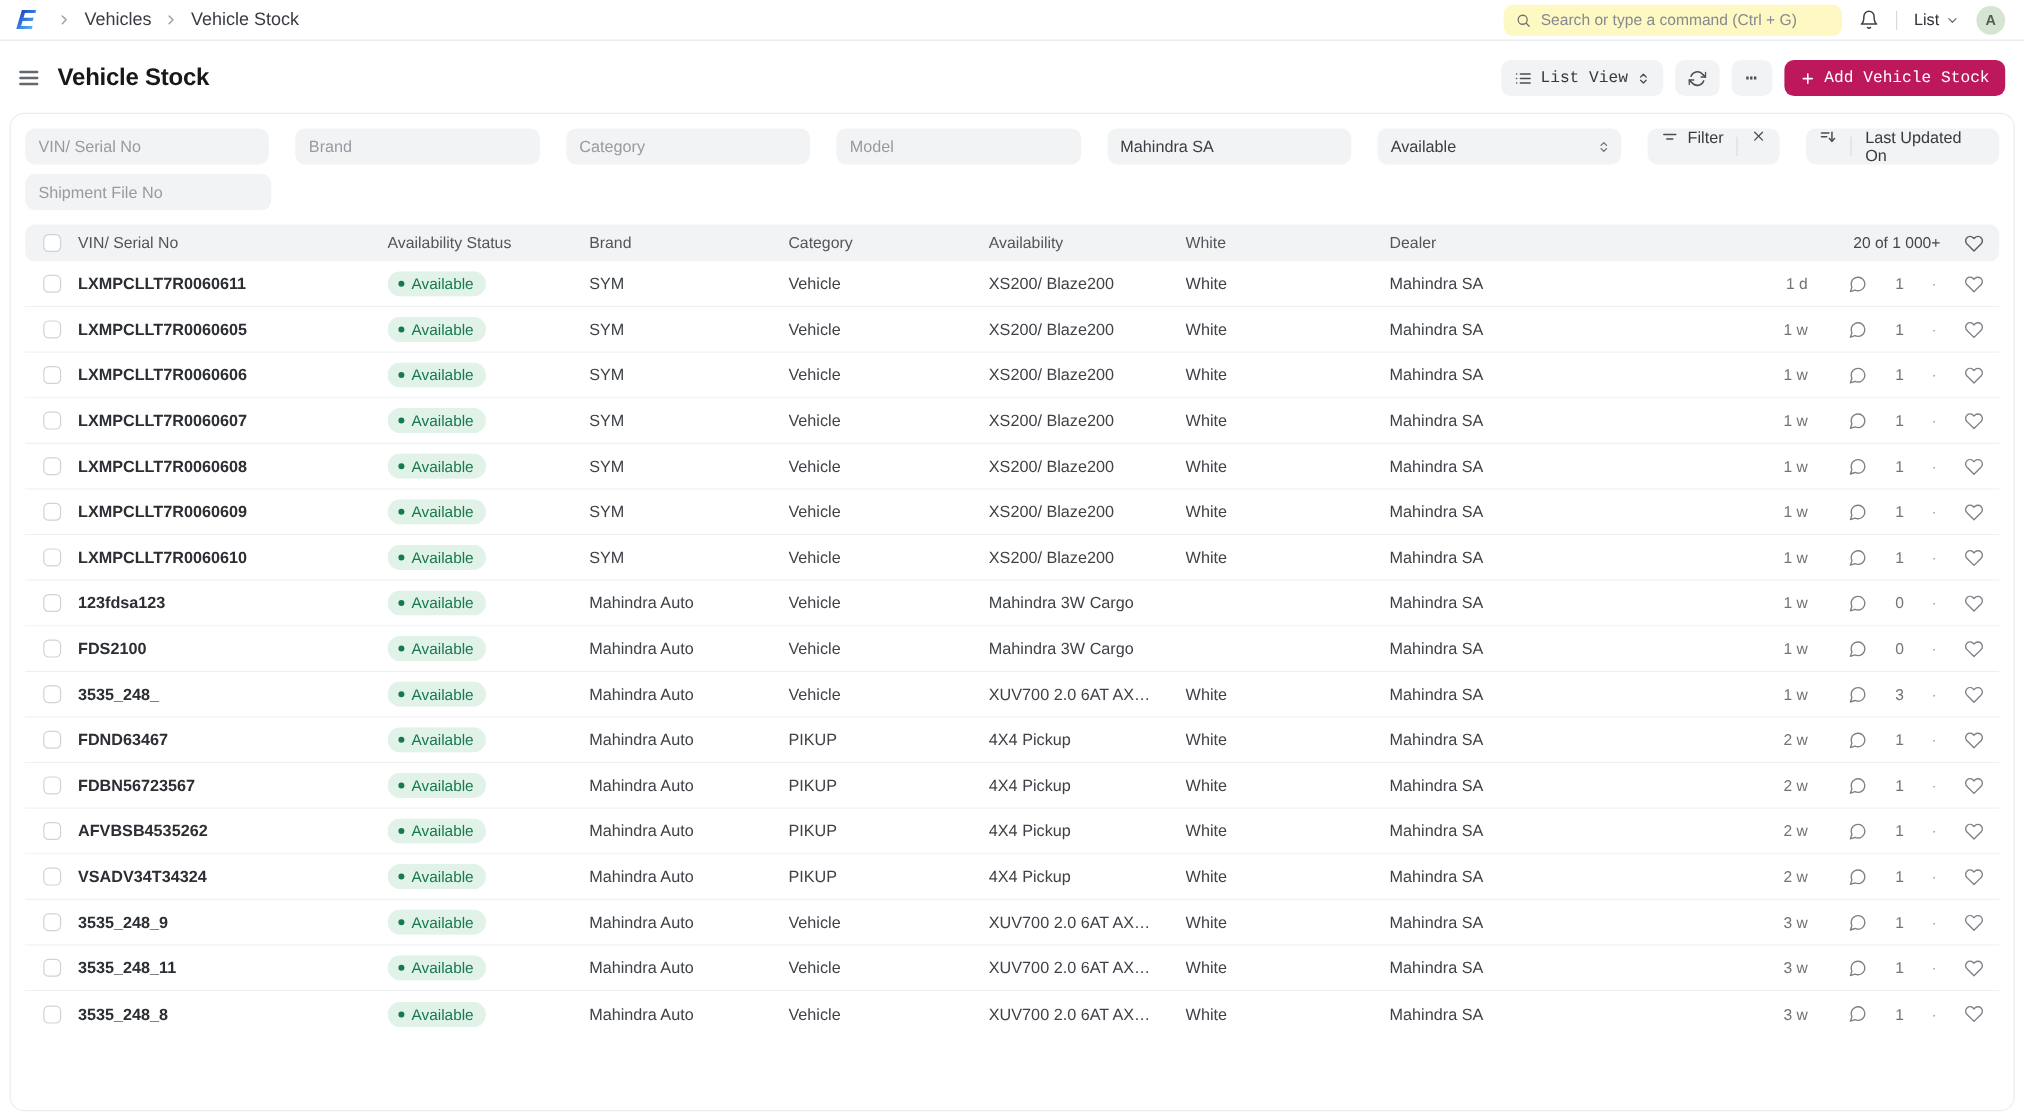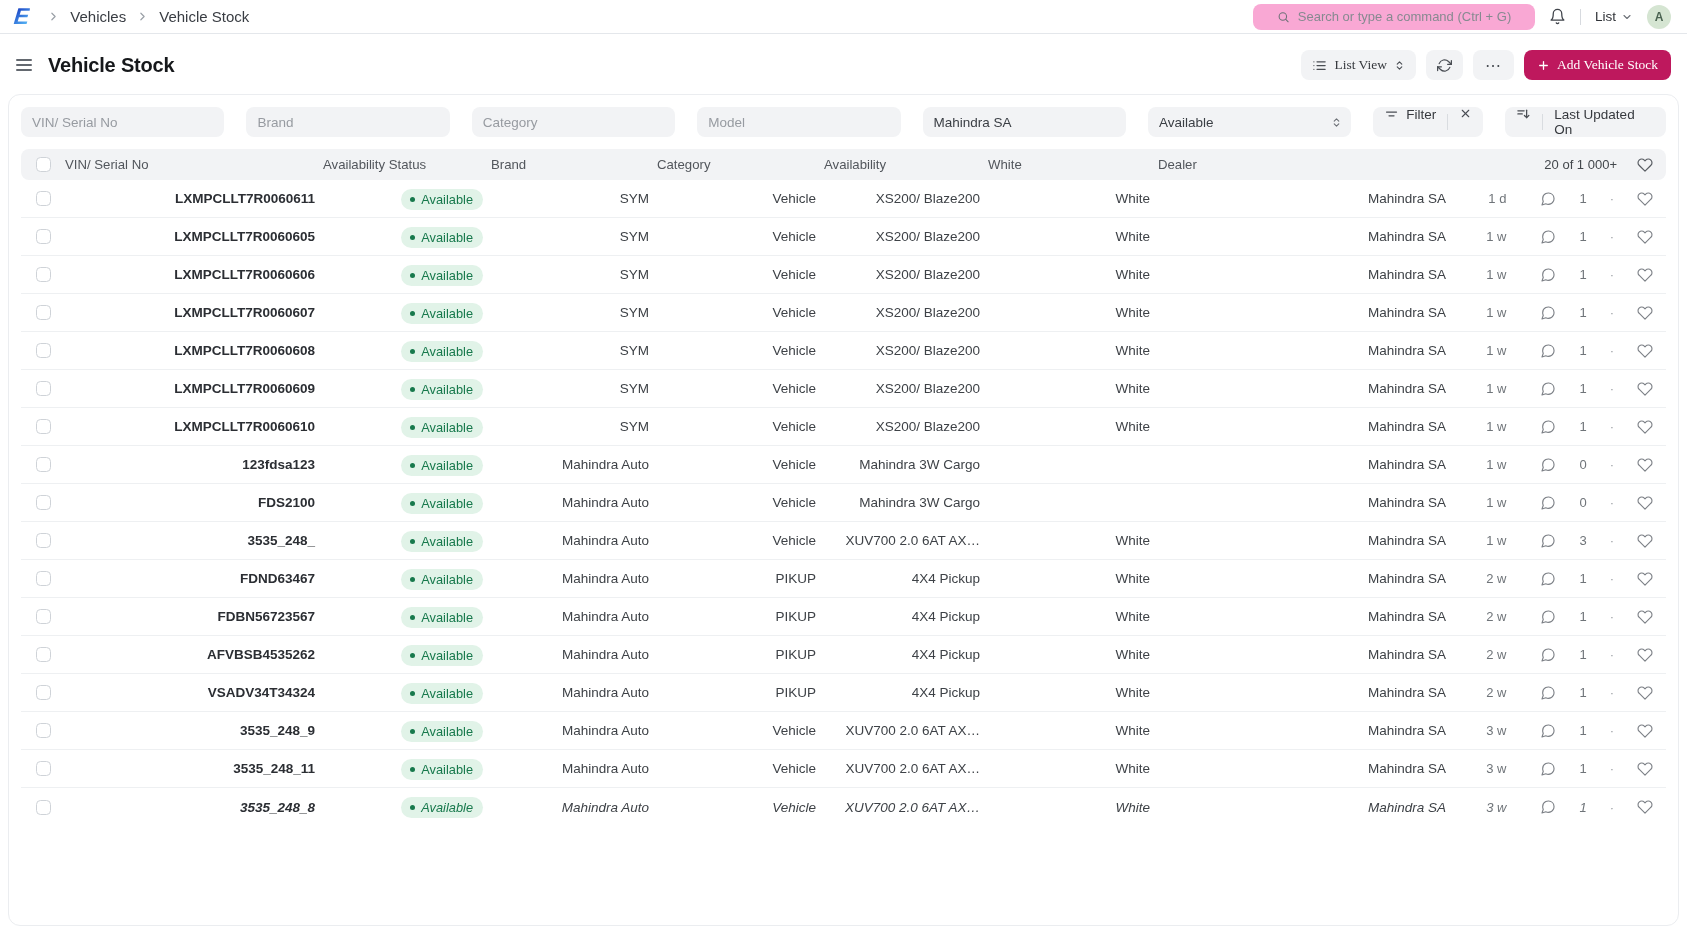"Search or type a command" .searchbox { background: #f9a8d4 -> #fef9c3; padding: 0 24px -> 0 10px }
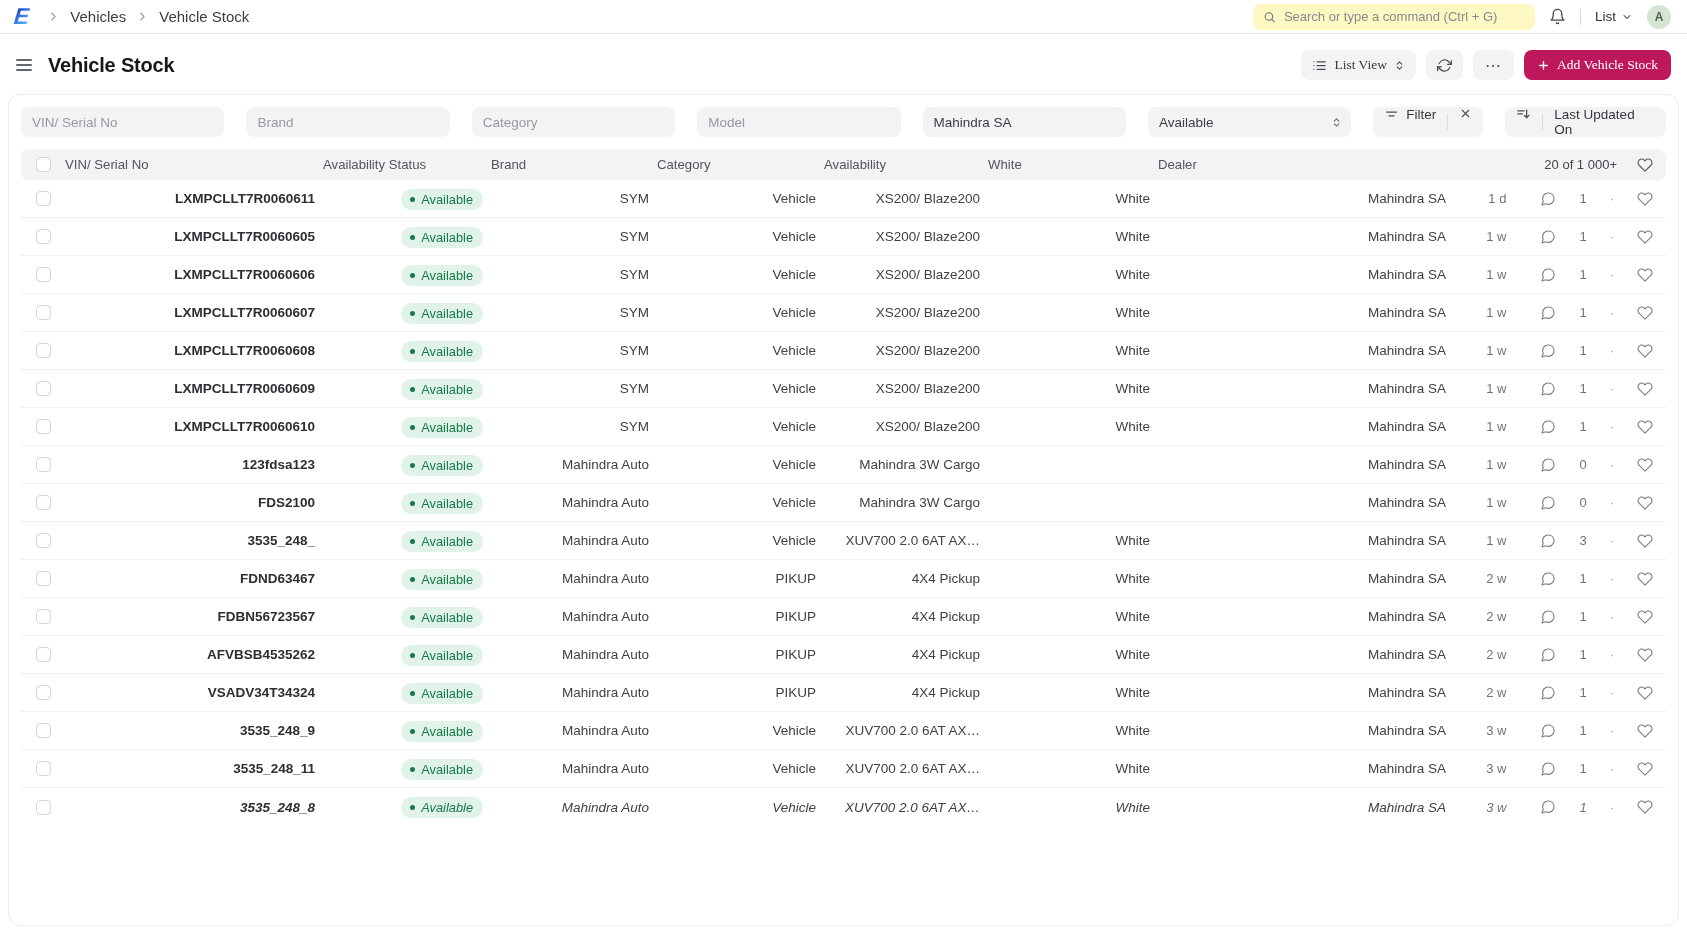"List View" .btn { font-family: Liberation Serif, serif -> Liberation Mono, monospace }
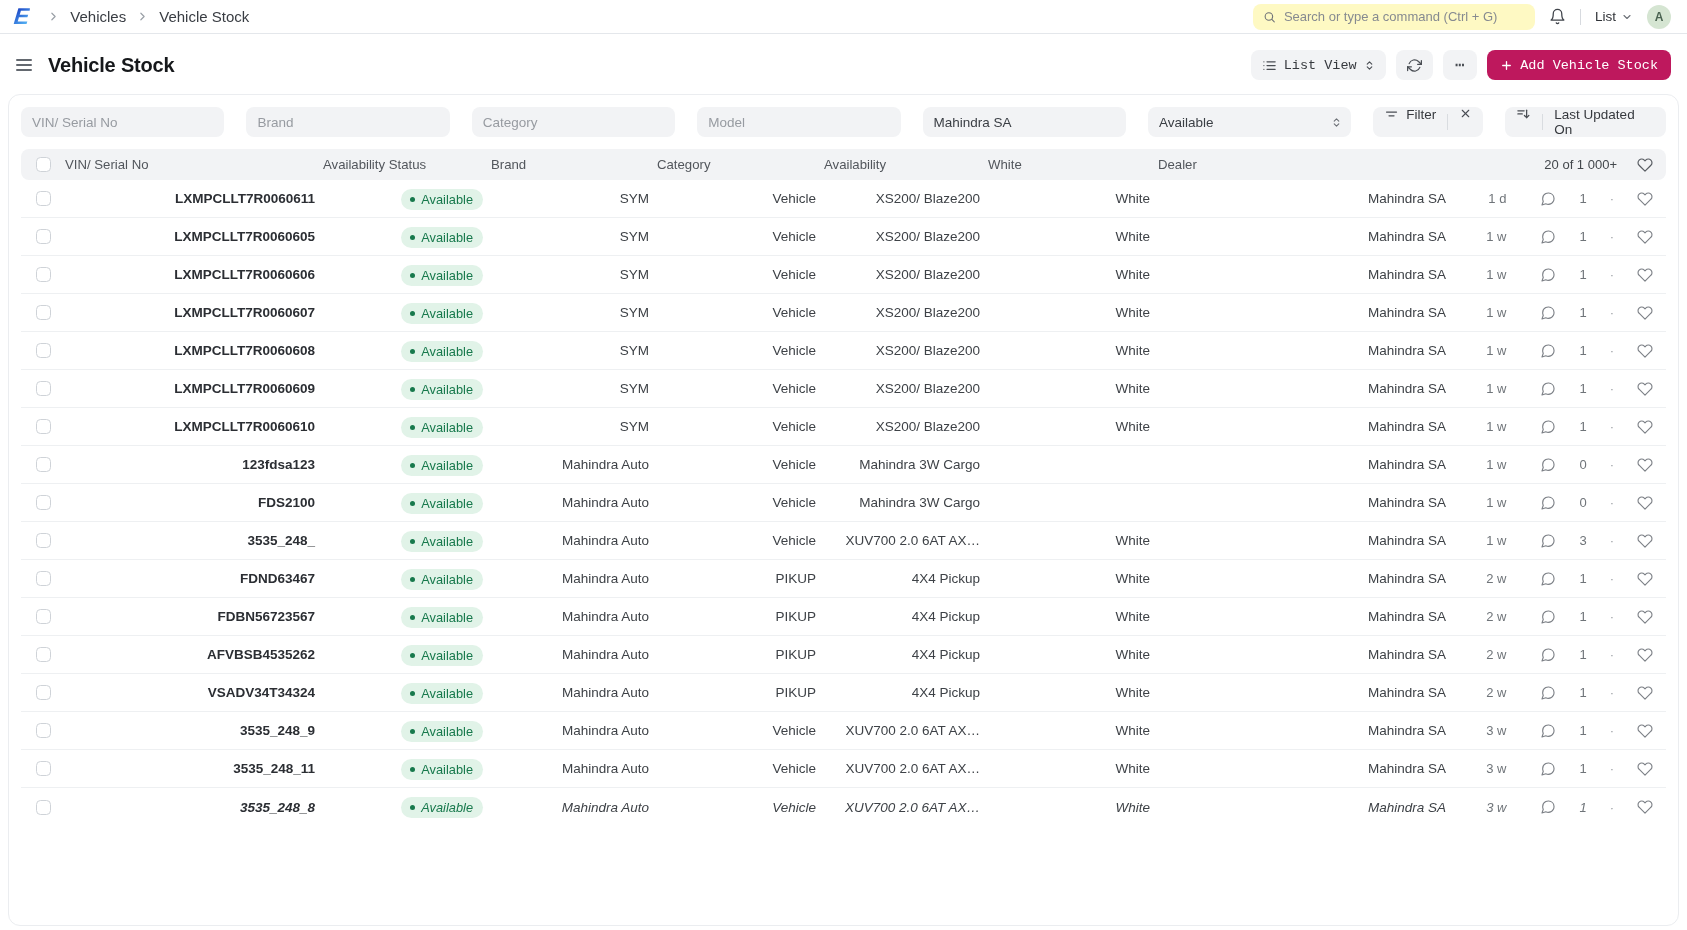"Shipment File No" div.filters-row { html: none -> <div> <input> </div> }
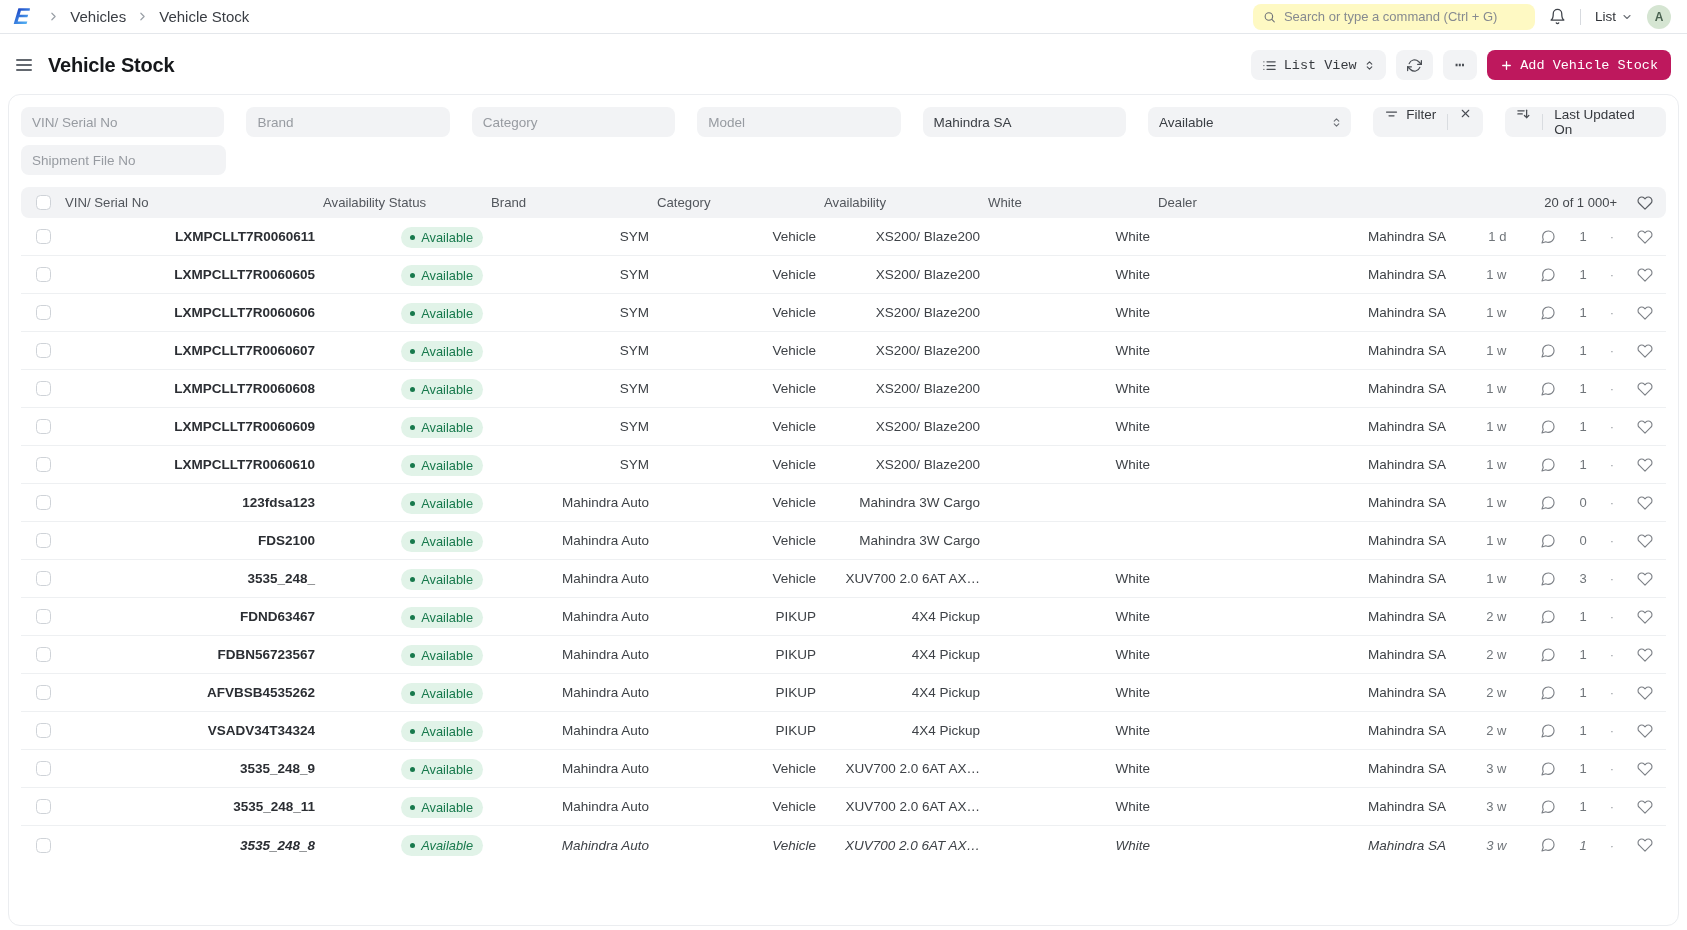"LXMPCLLT7R0060611" .trow { text-align: right -> none }
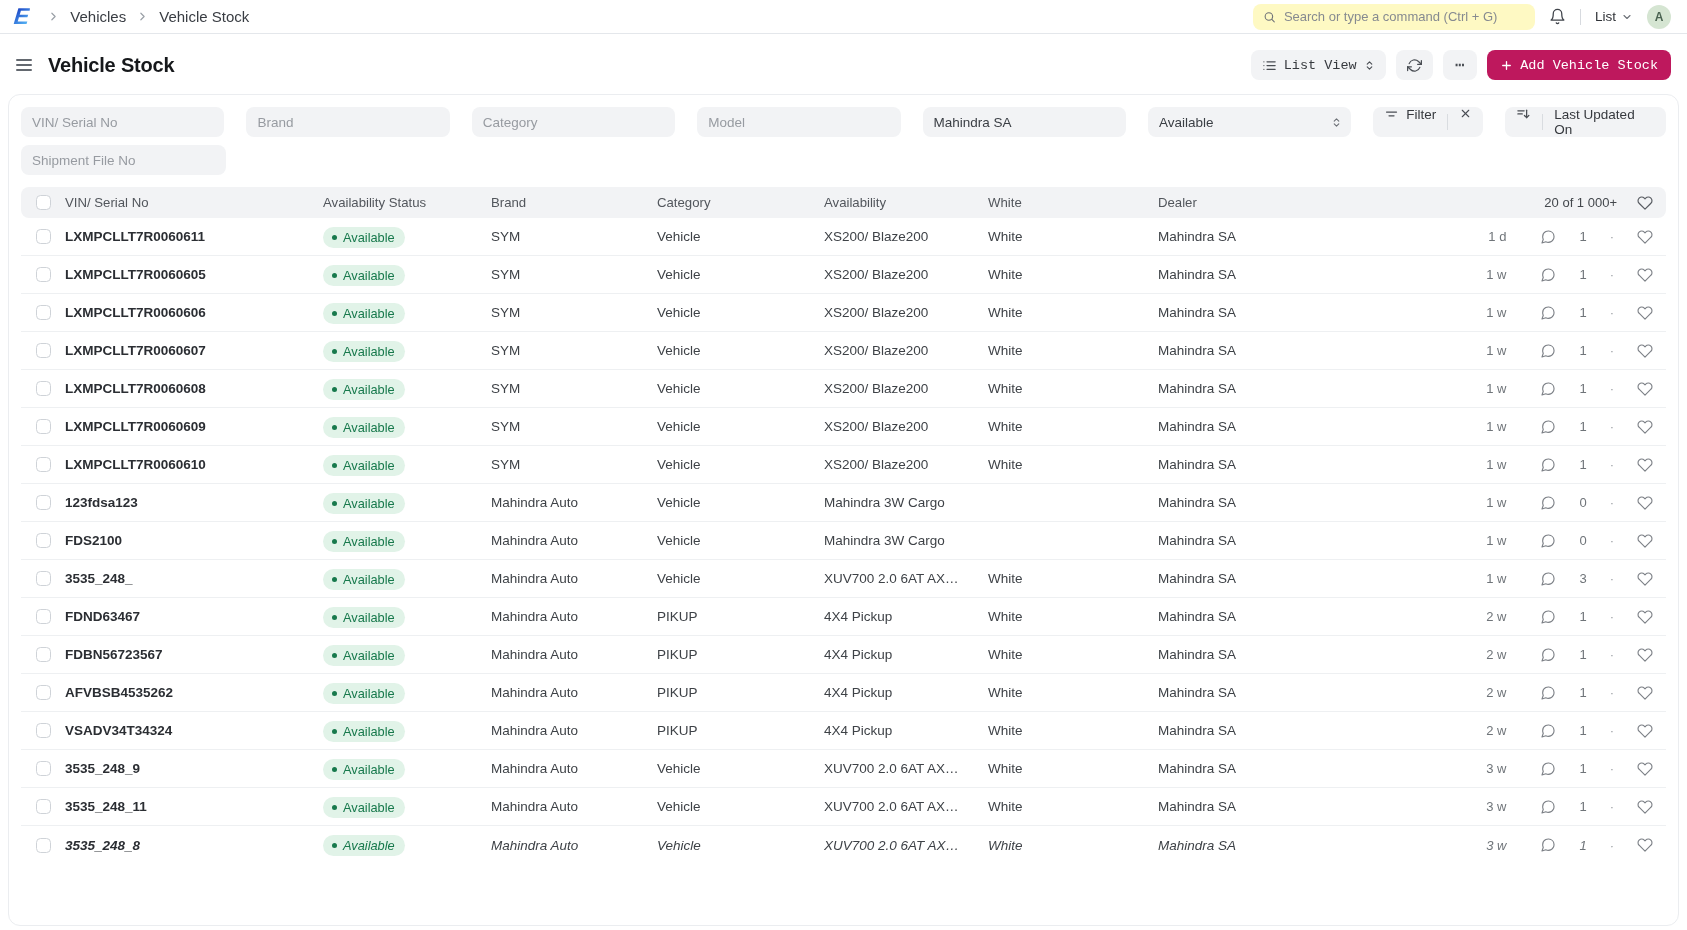"3535_248_8" .trow:last-child { font-style: italic -> none }
